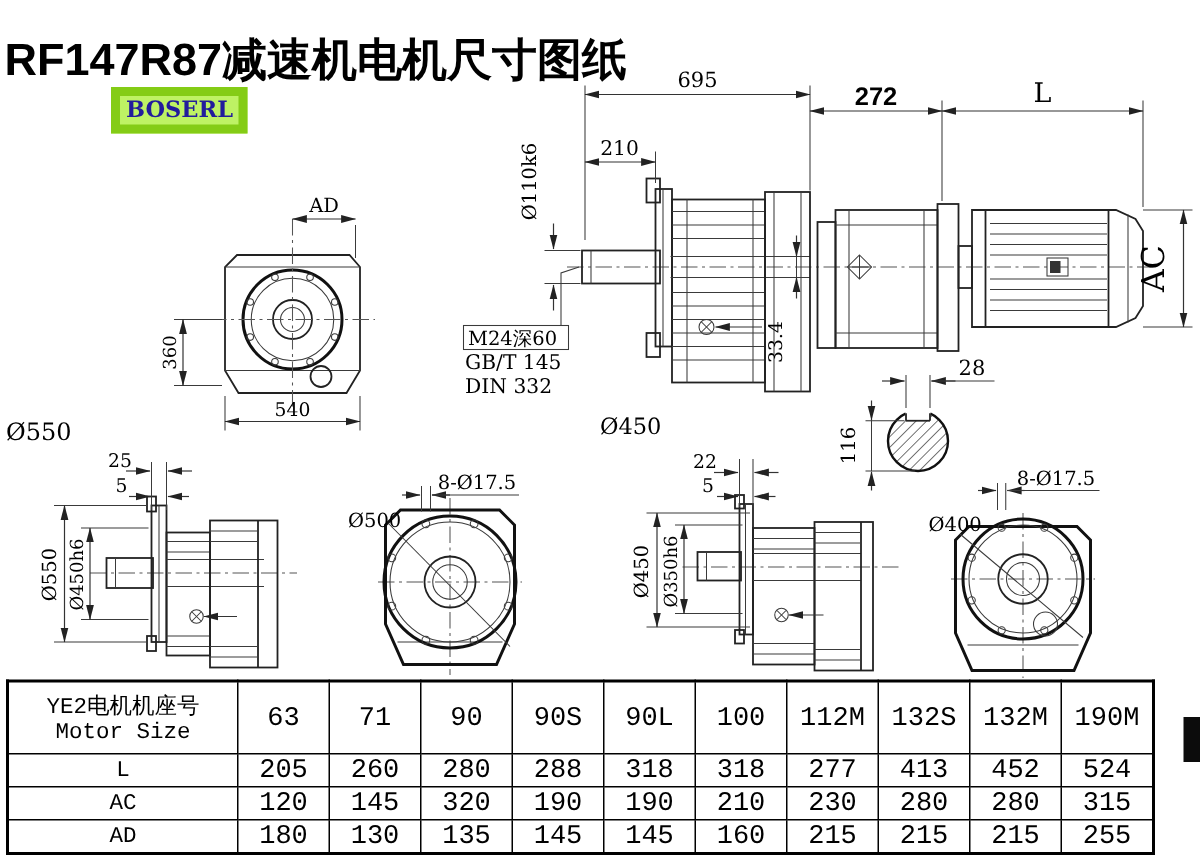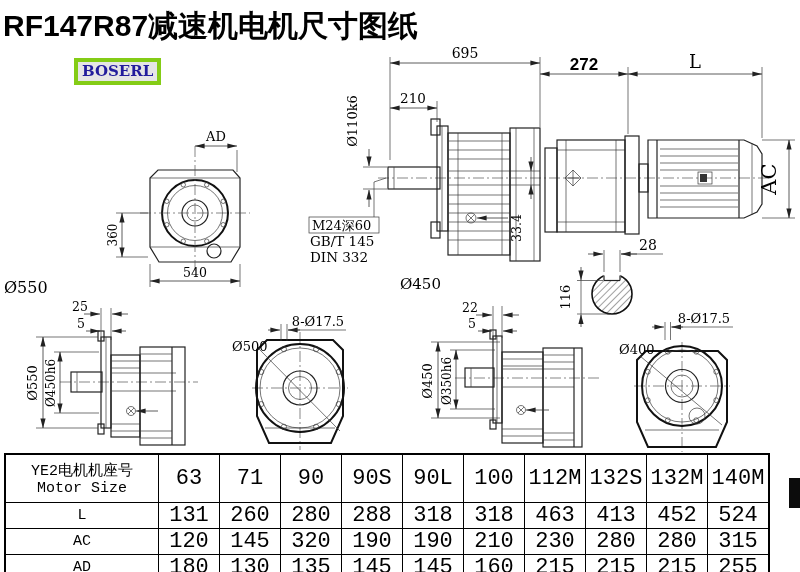"RF147R87减速机电机尺寸图纸" .title { top: 6px -> 20px }
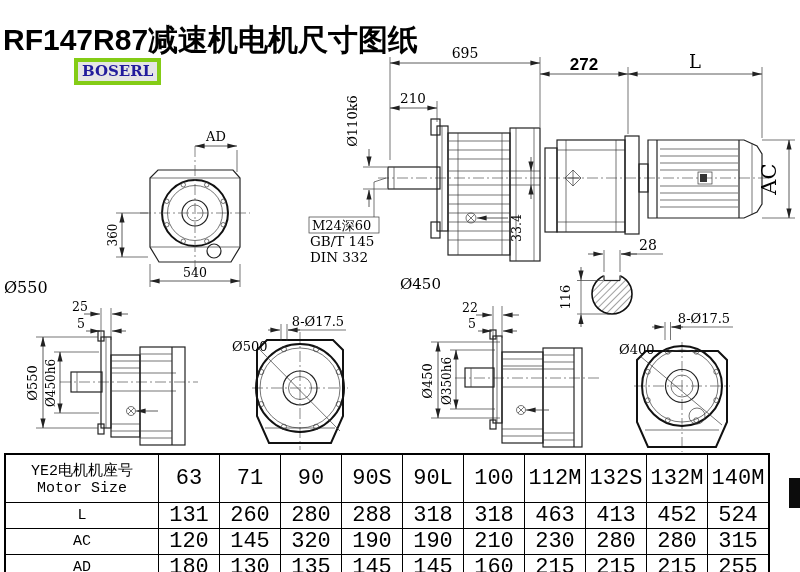"BOSERL" .logo { background: #e5e5e5 -> #bef264; border: 4px solid #84cc16 -> 6px solid #84cc16 }
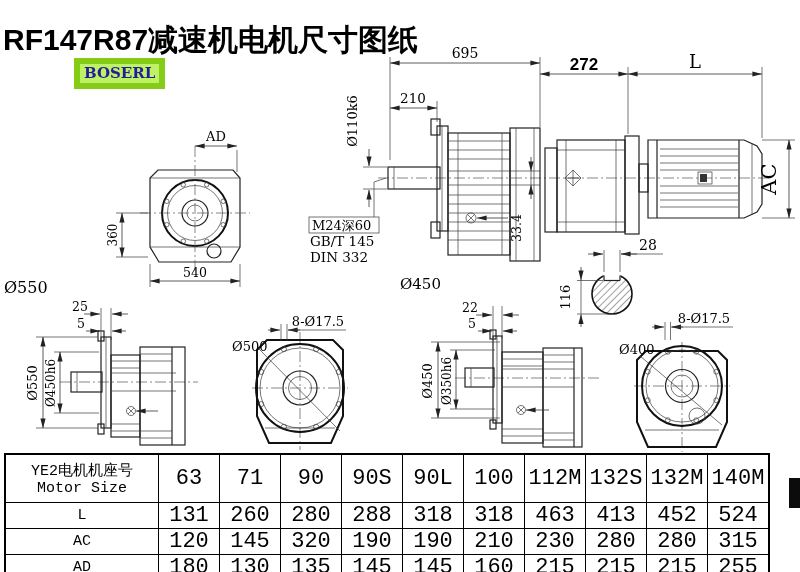"63" td { font-size: 22px -> 18px }
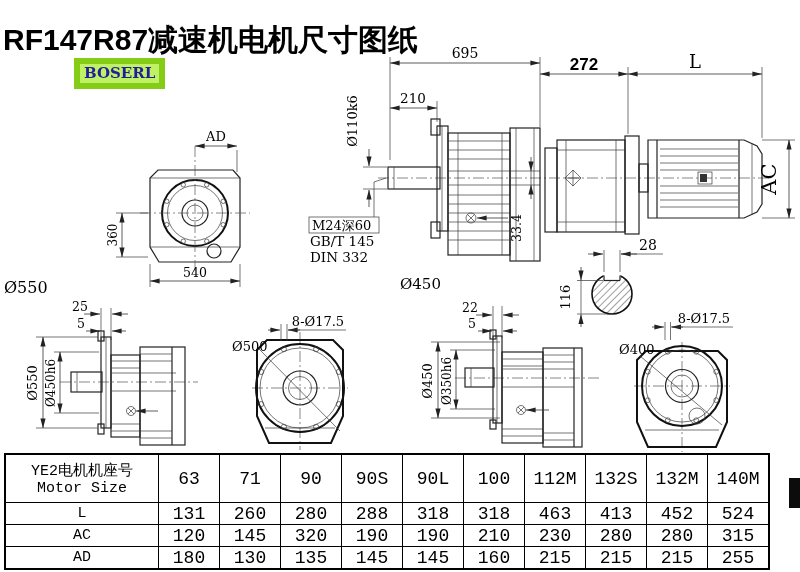"140M" td.num { text: 140M -> 190M }
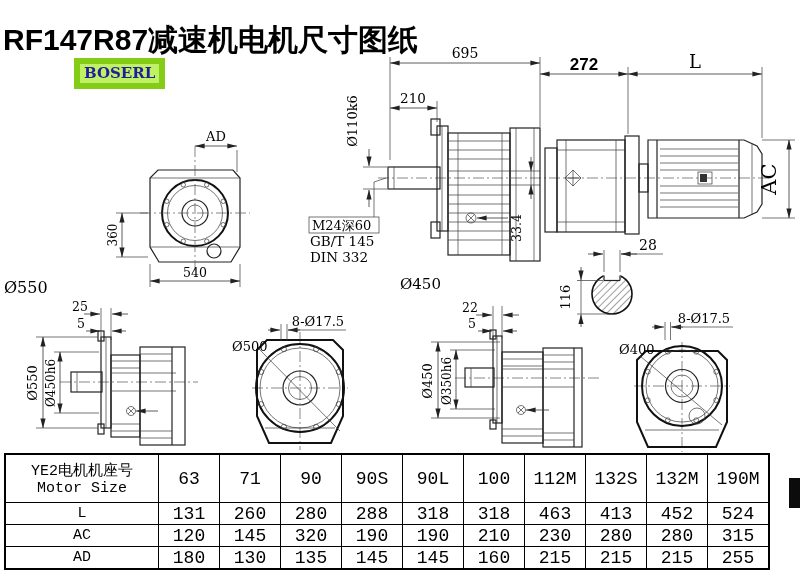"131" td.num { text: 131 -> 205 }
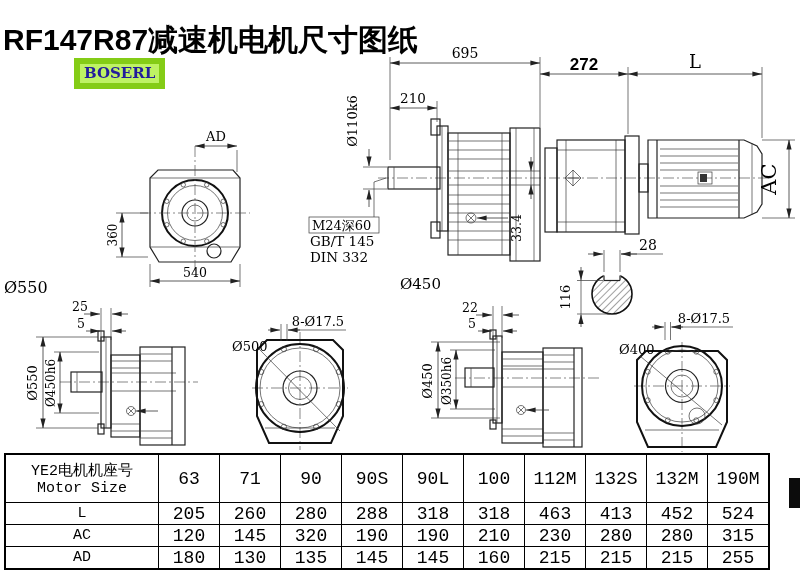"463" td.num { text: 463 -> 277 }
